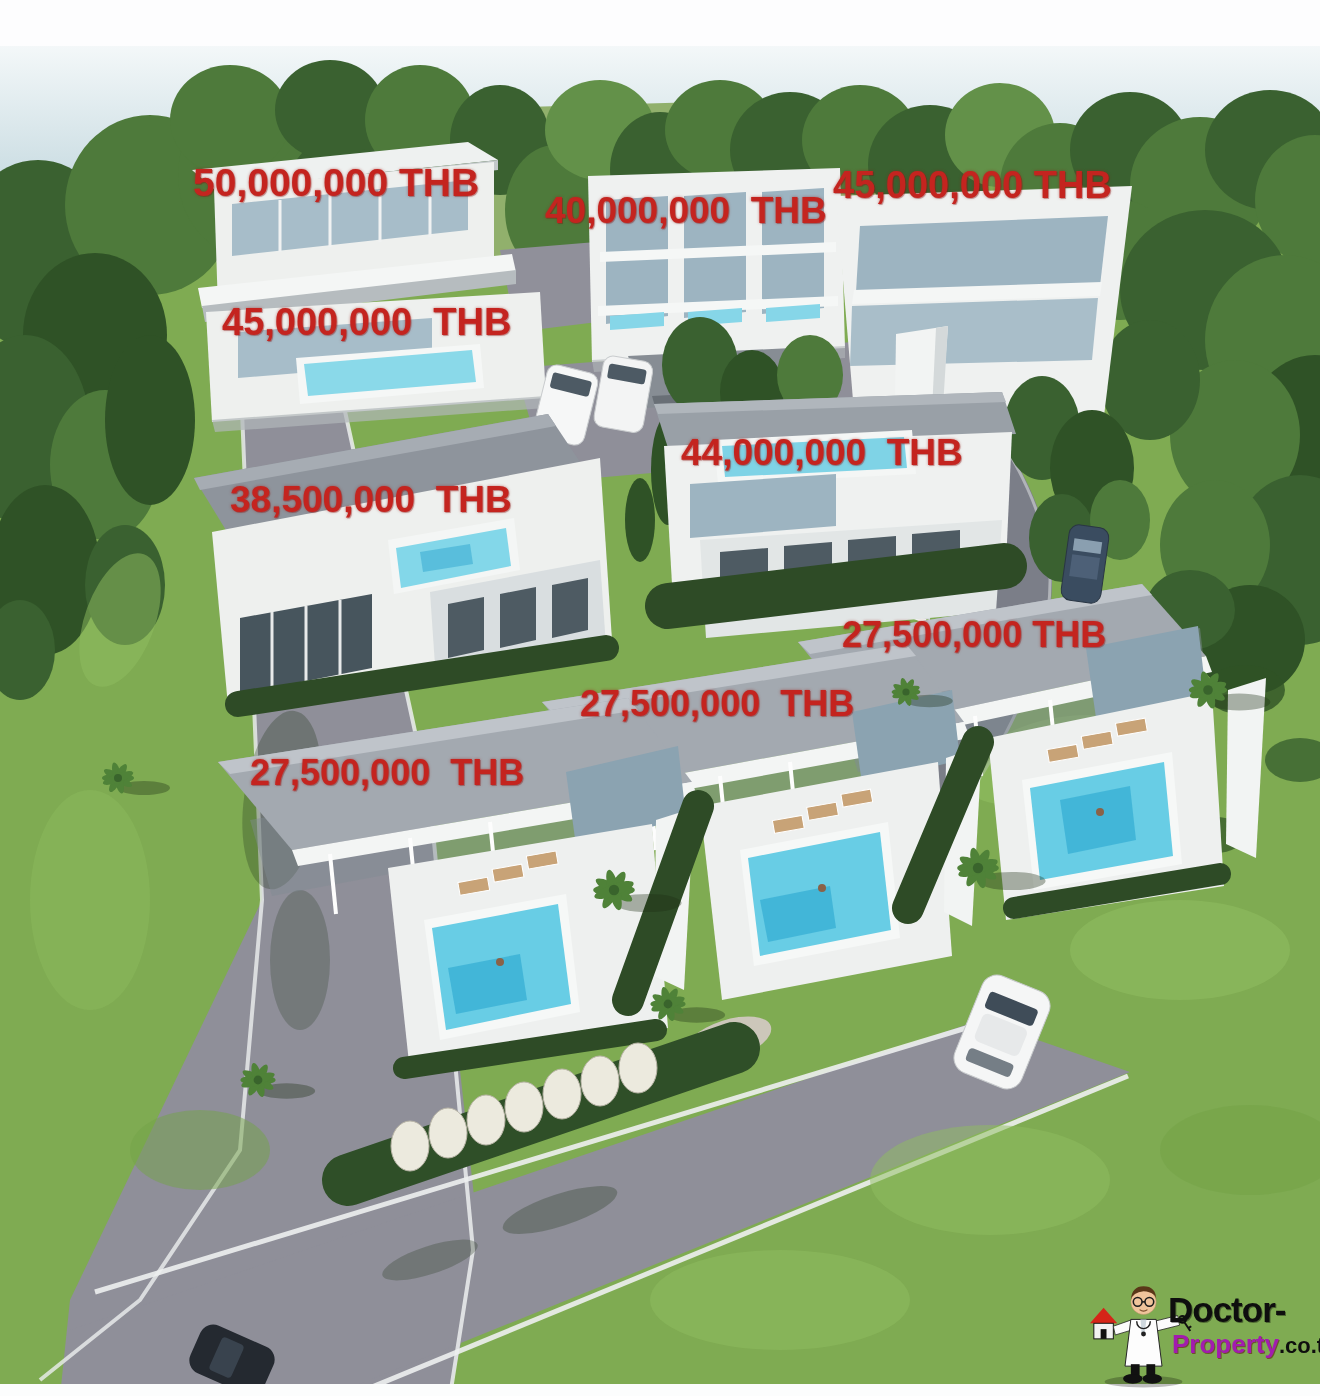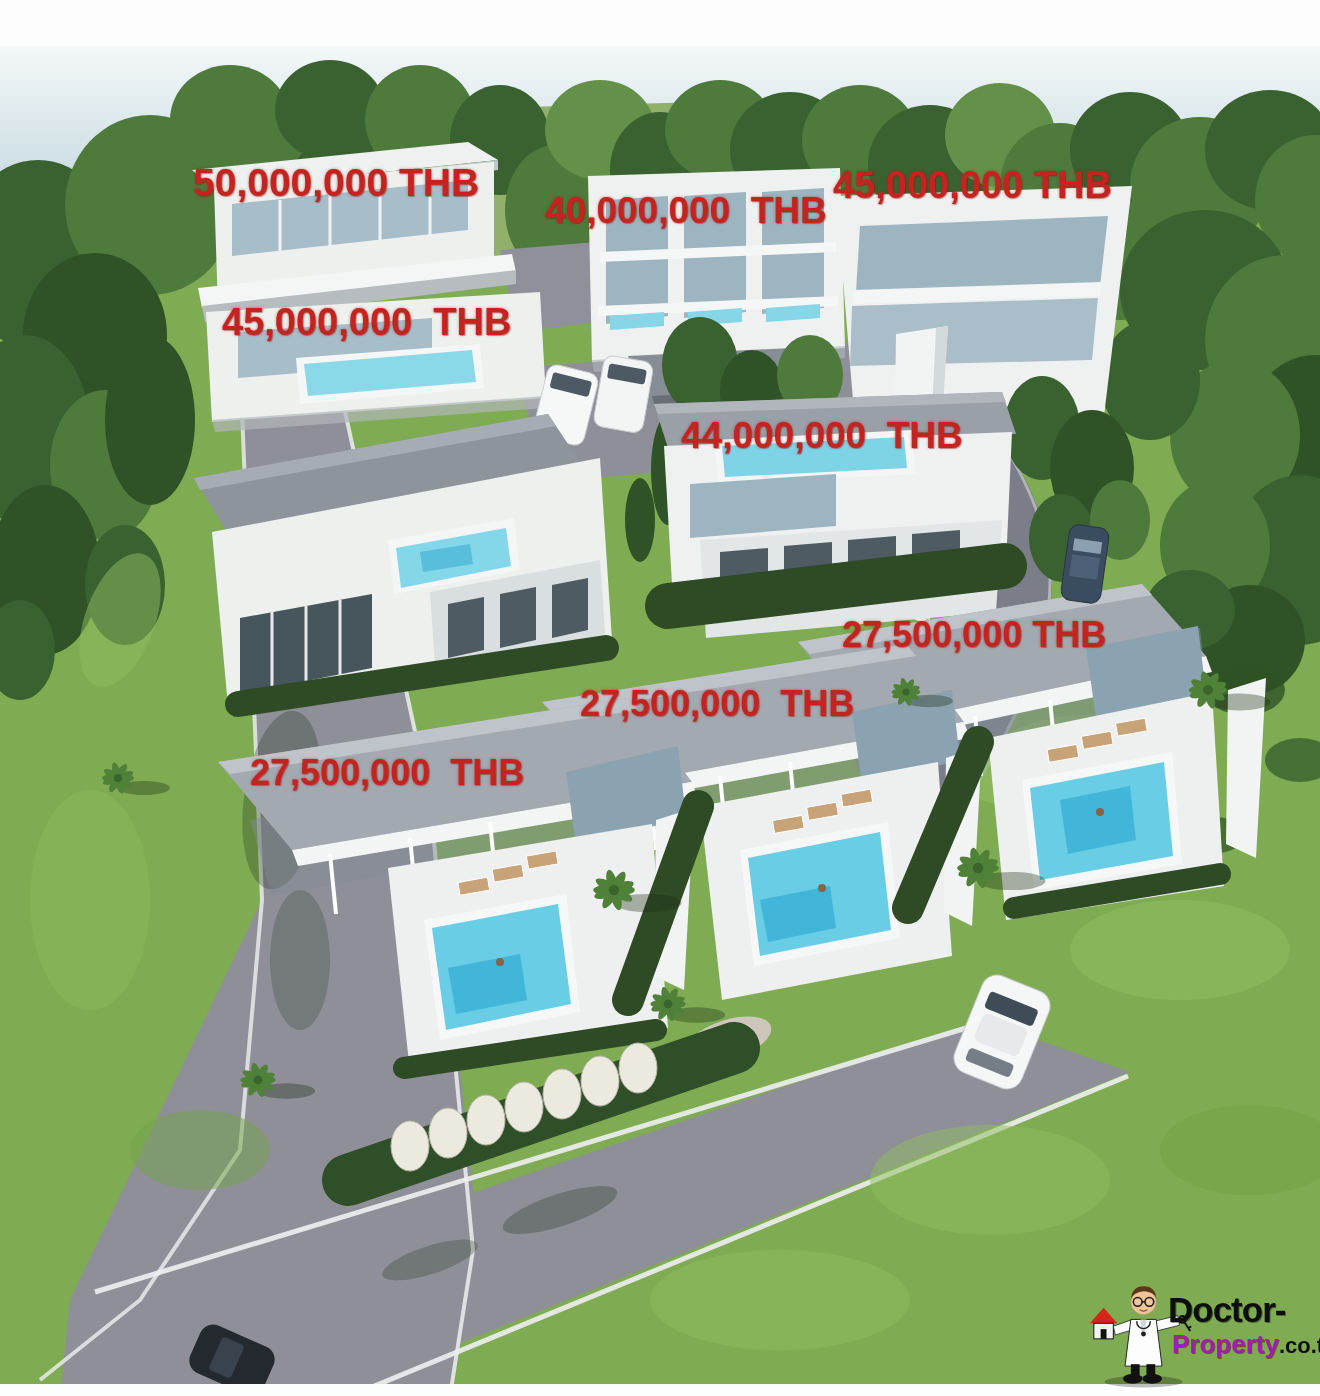"44,000,000 THB" div.price { top: 417px -> 434px }
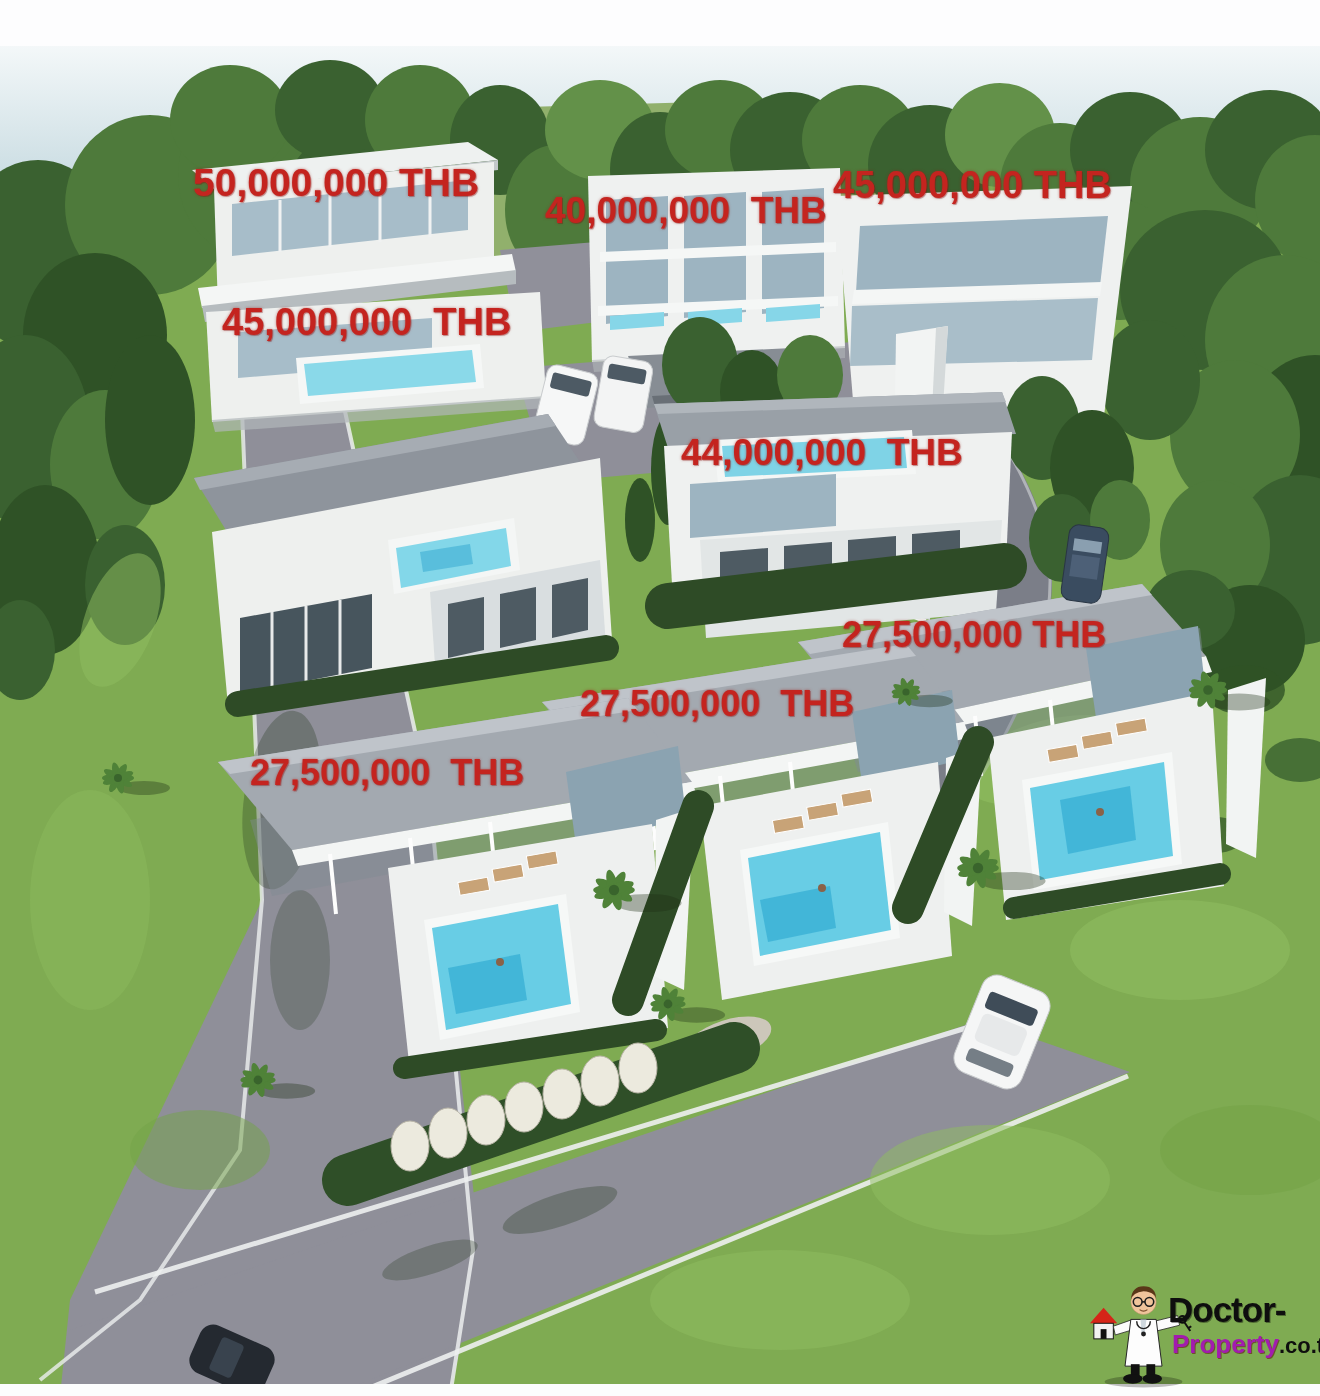"38,500,000 THB" div.price { html: none -> <div>38,500,000 THB</div> }
